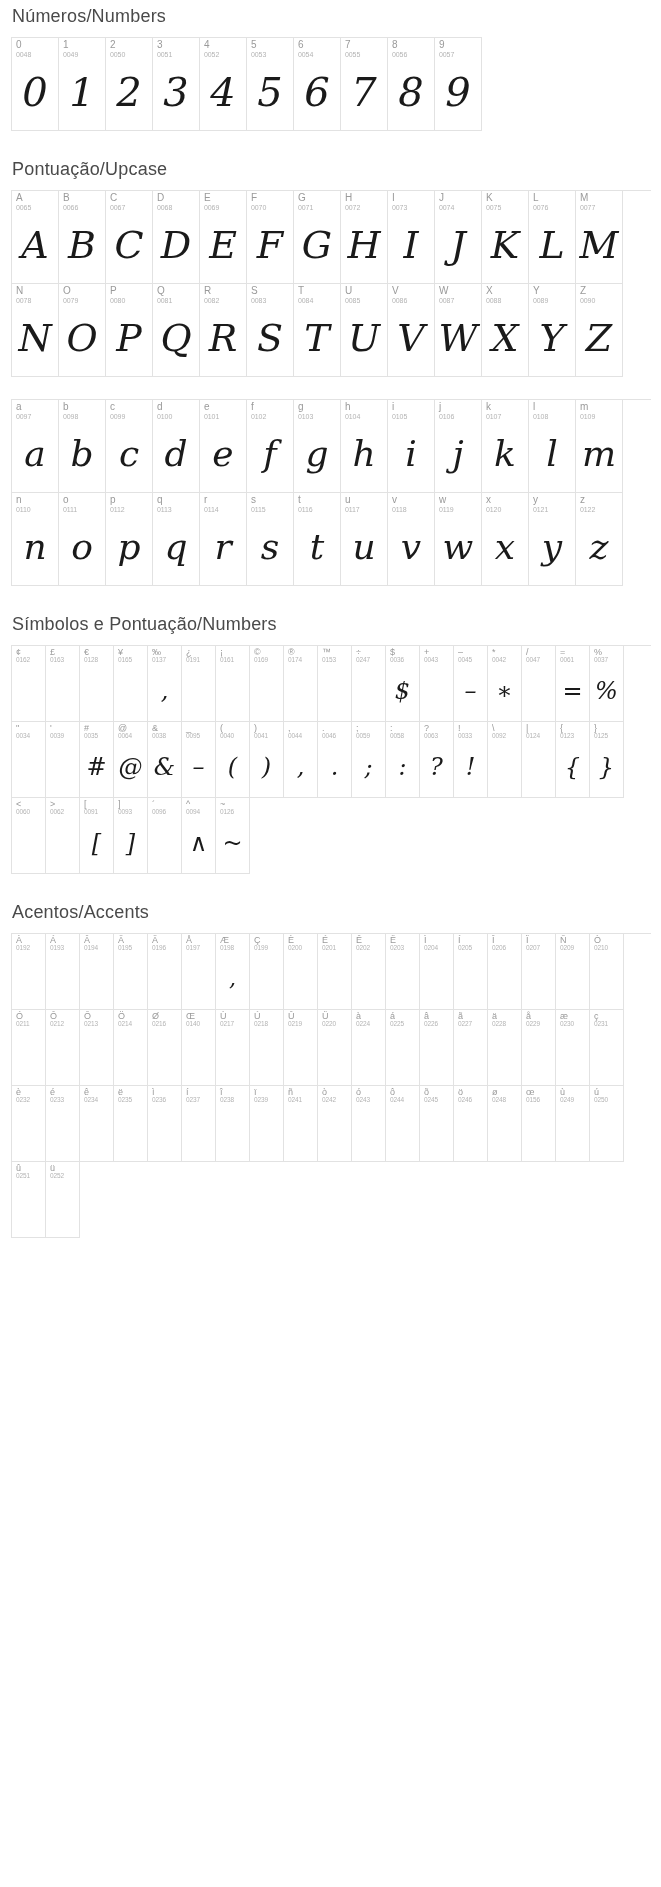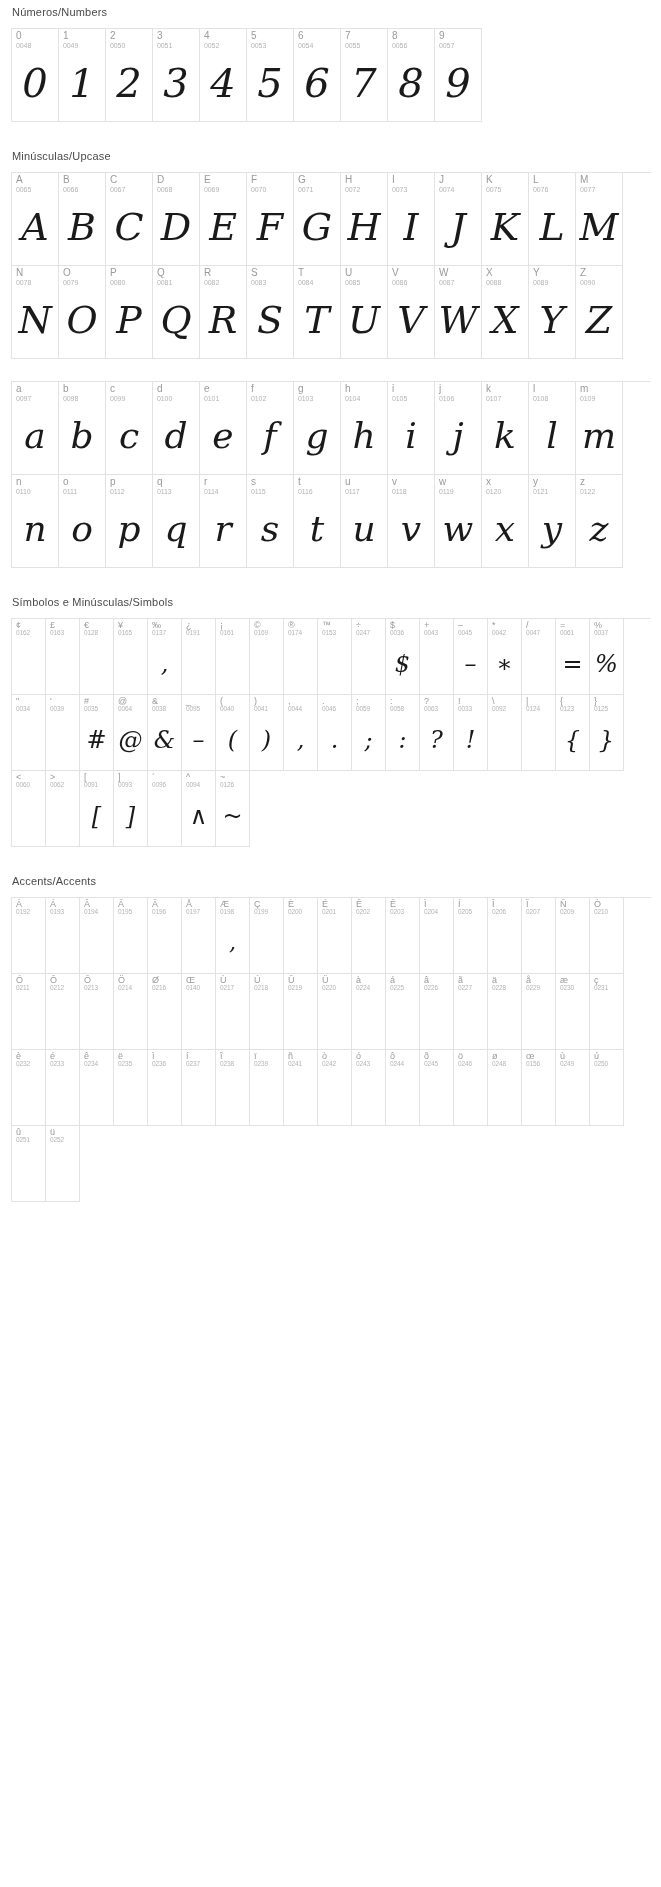"Números/Numbers" .section-title { font-size: 11px -> 18px }
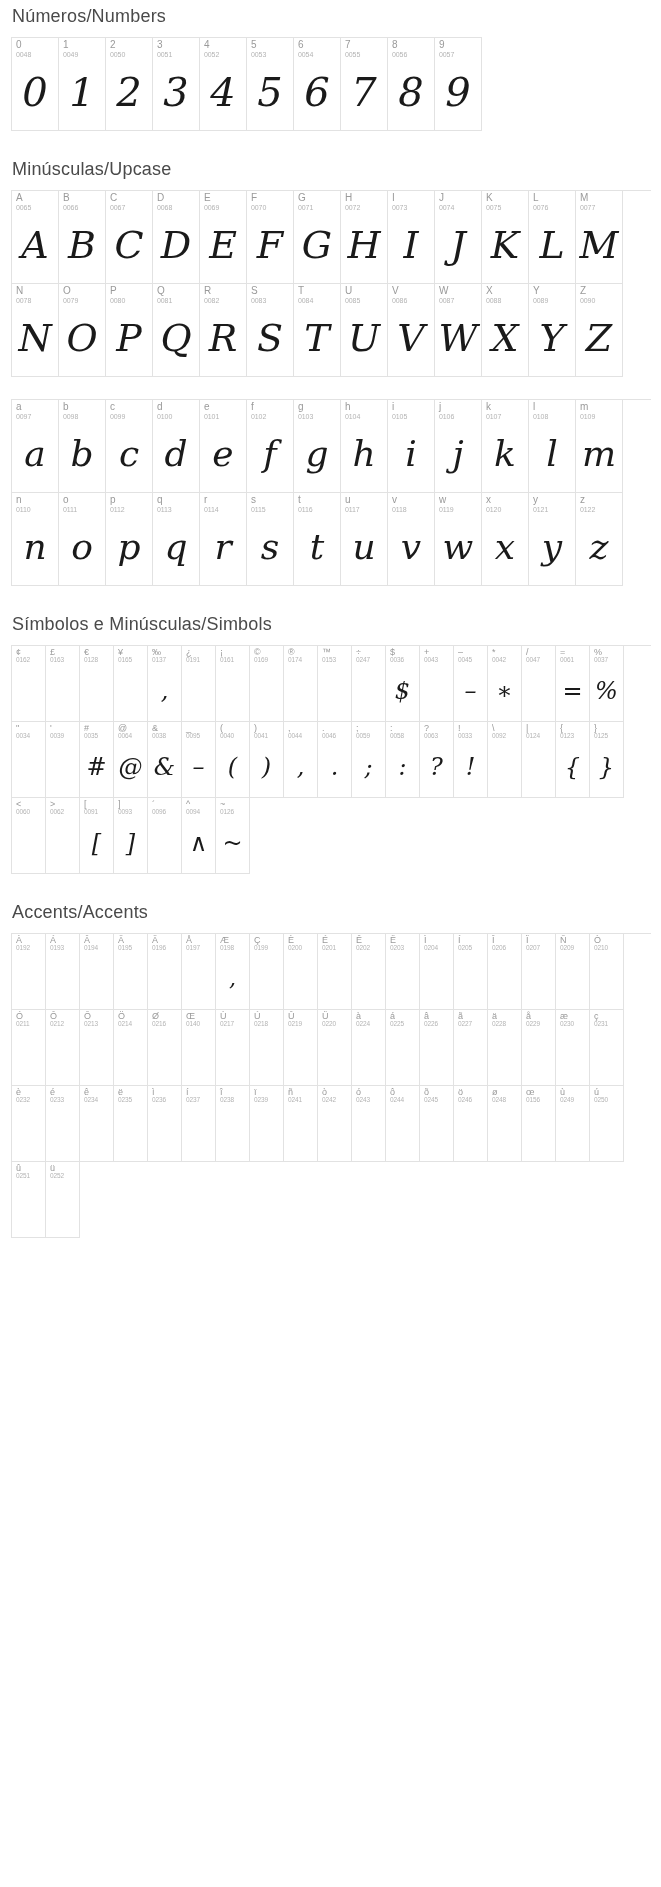"Minúsculas/Upcase" div.section-title { text: Minúsculas/Upcase -> Pontuação/Upcase }
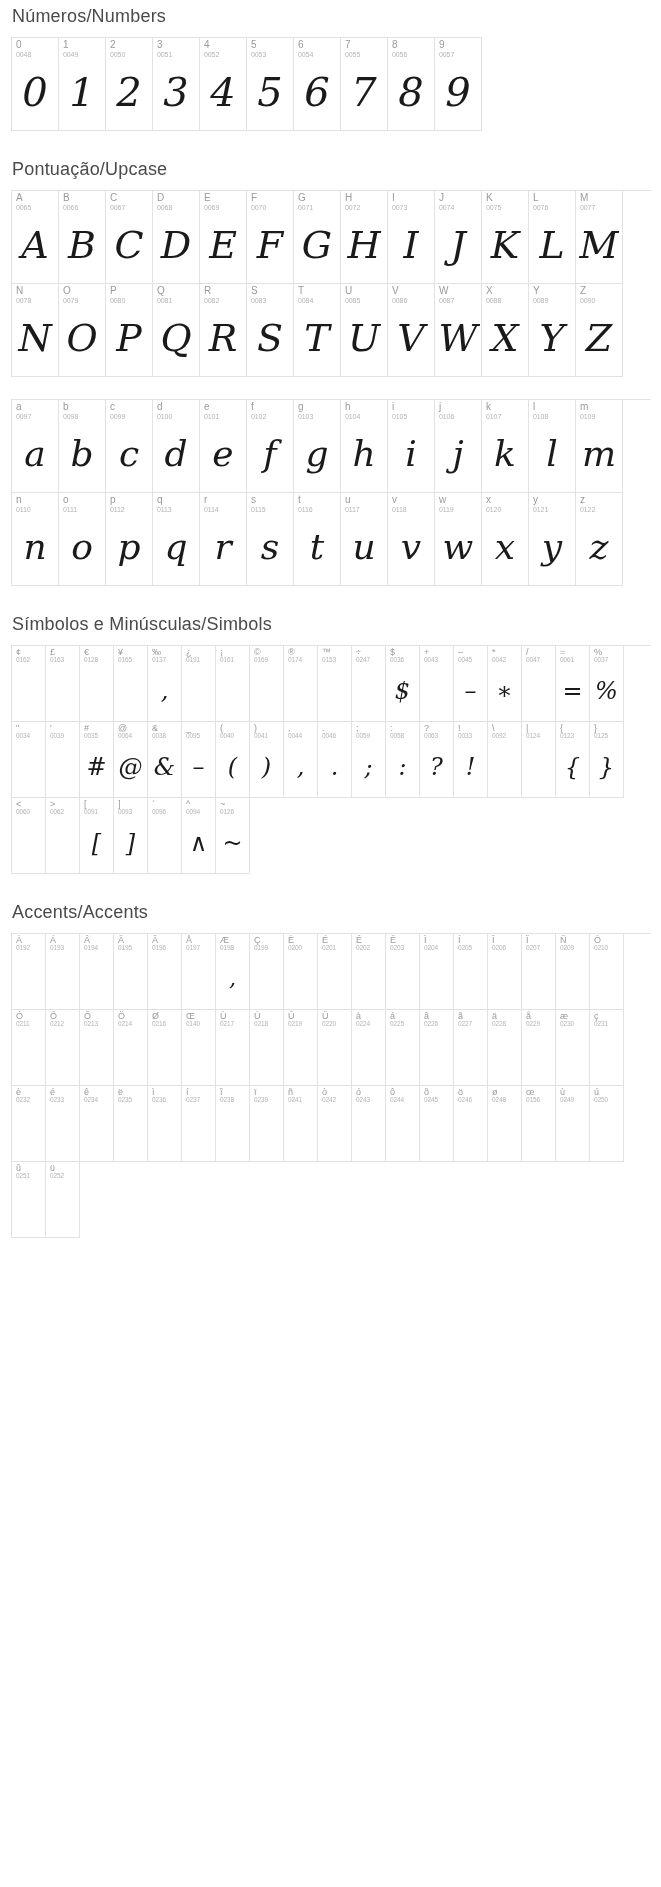"Símbolos e Minúsculas/Simbols" div.section-title { text: Minúsculas/Simbols -> Pontuação/Numbers }
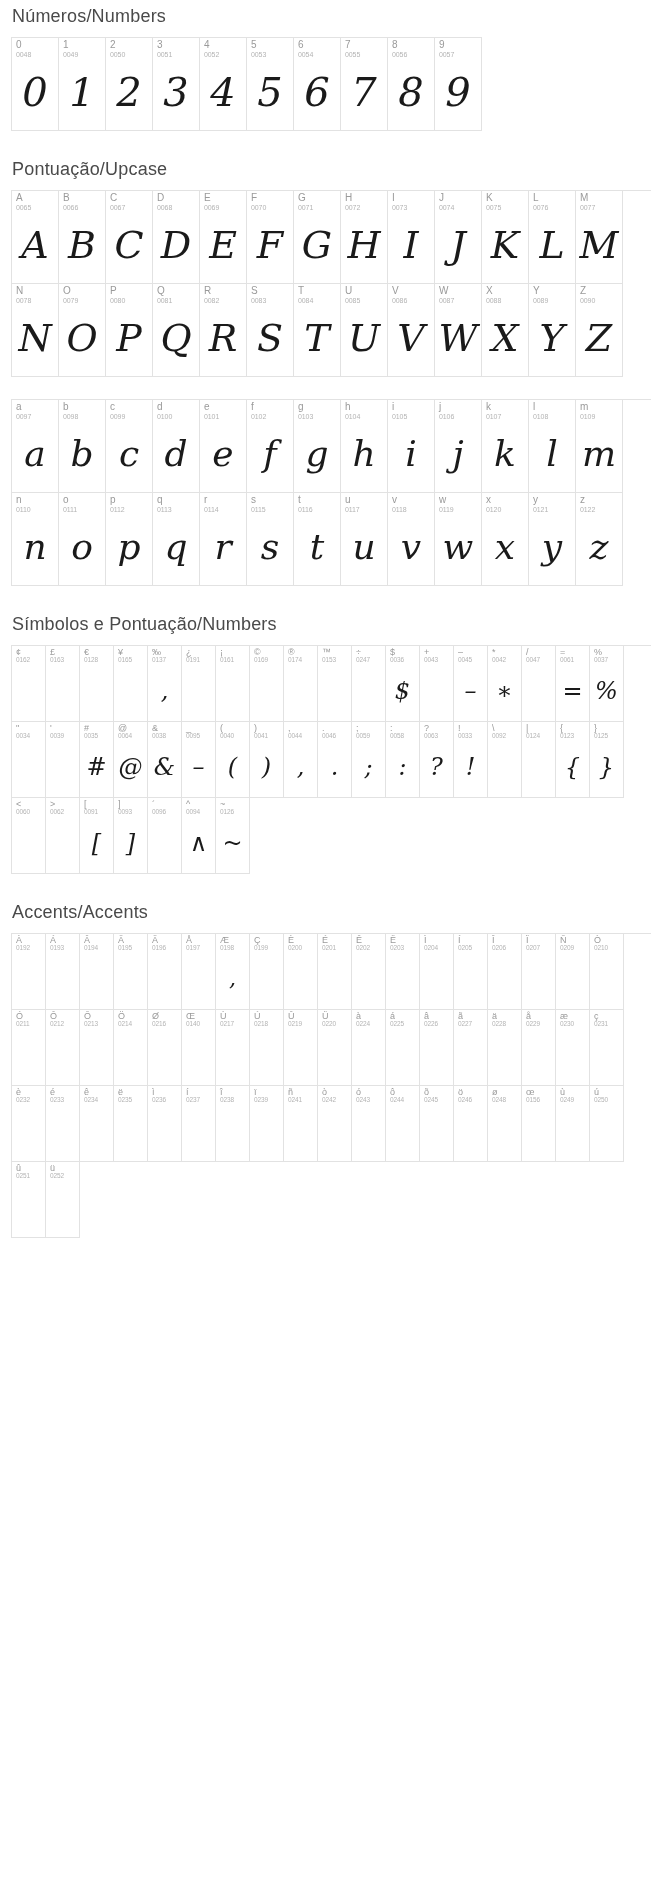"Accents/Accents" div.section-title { text: Accents/Accents -> Acentos/Accents }
